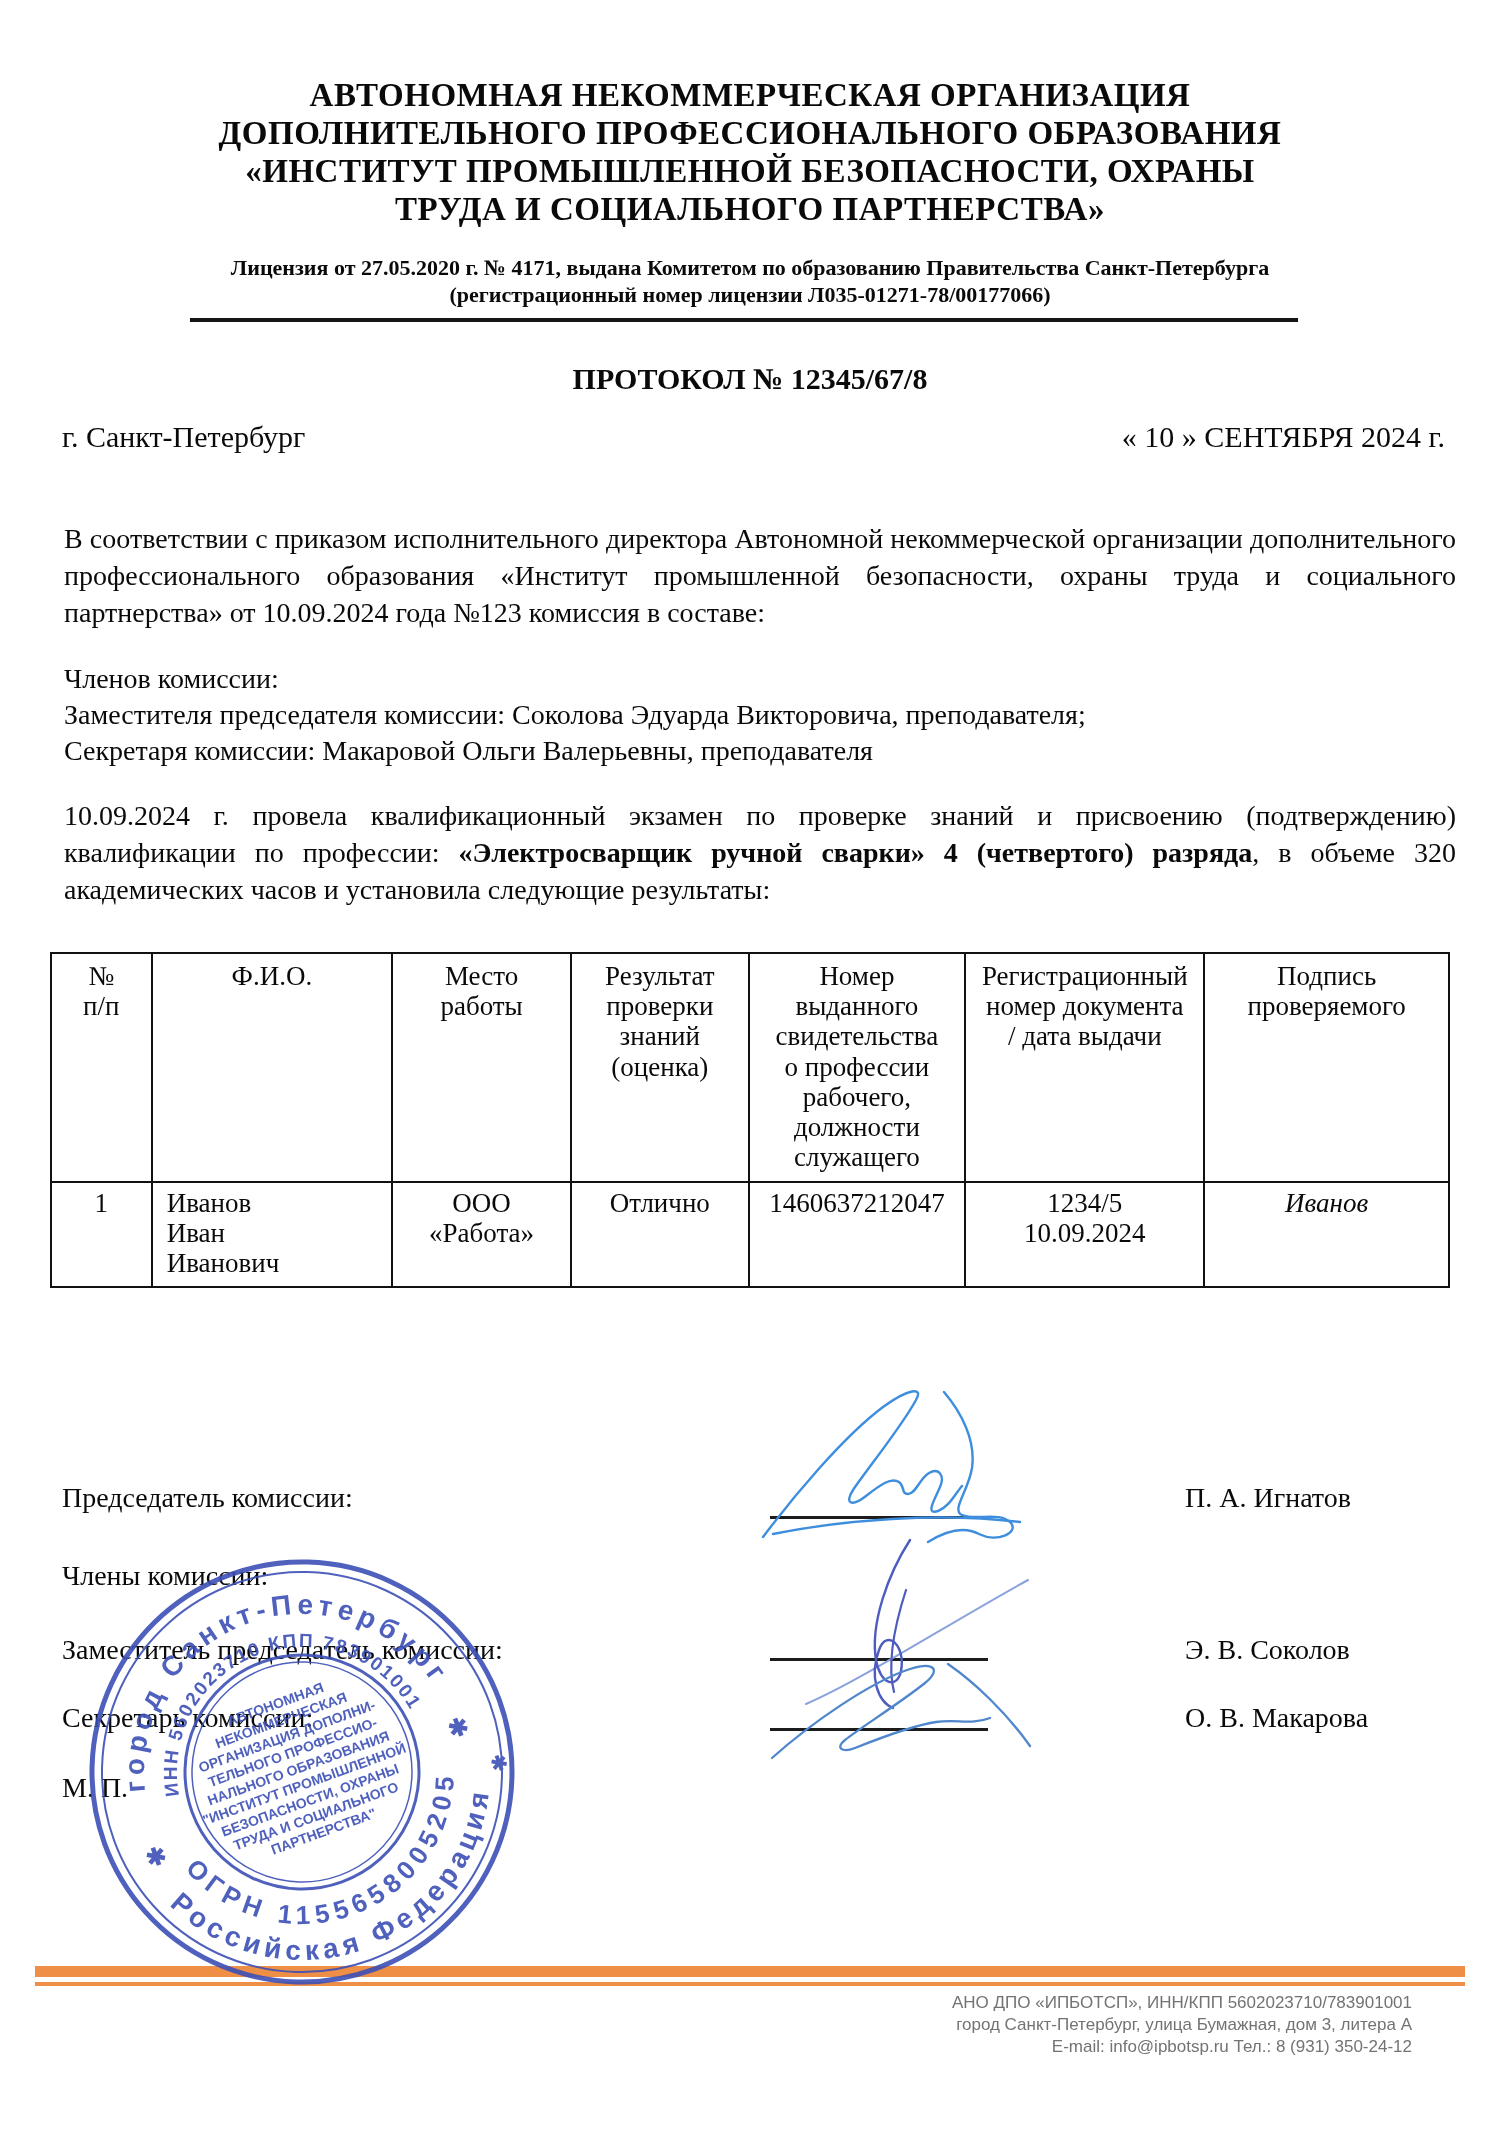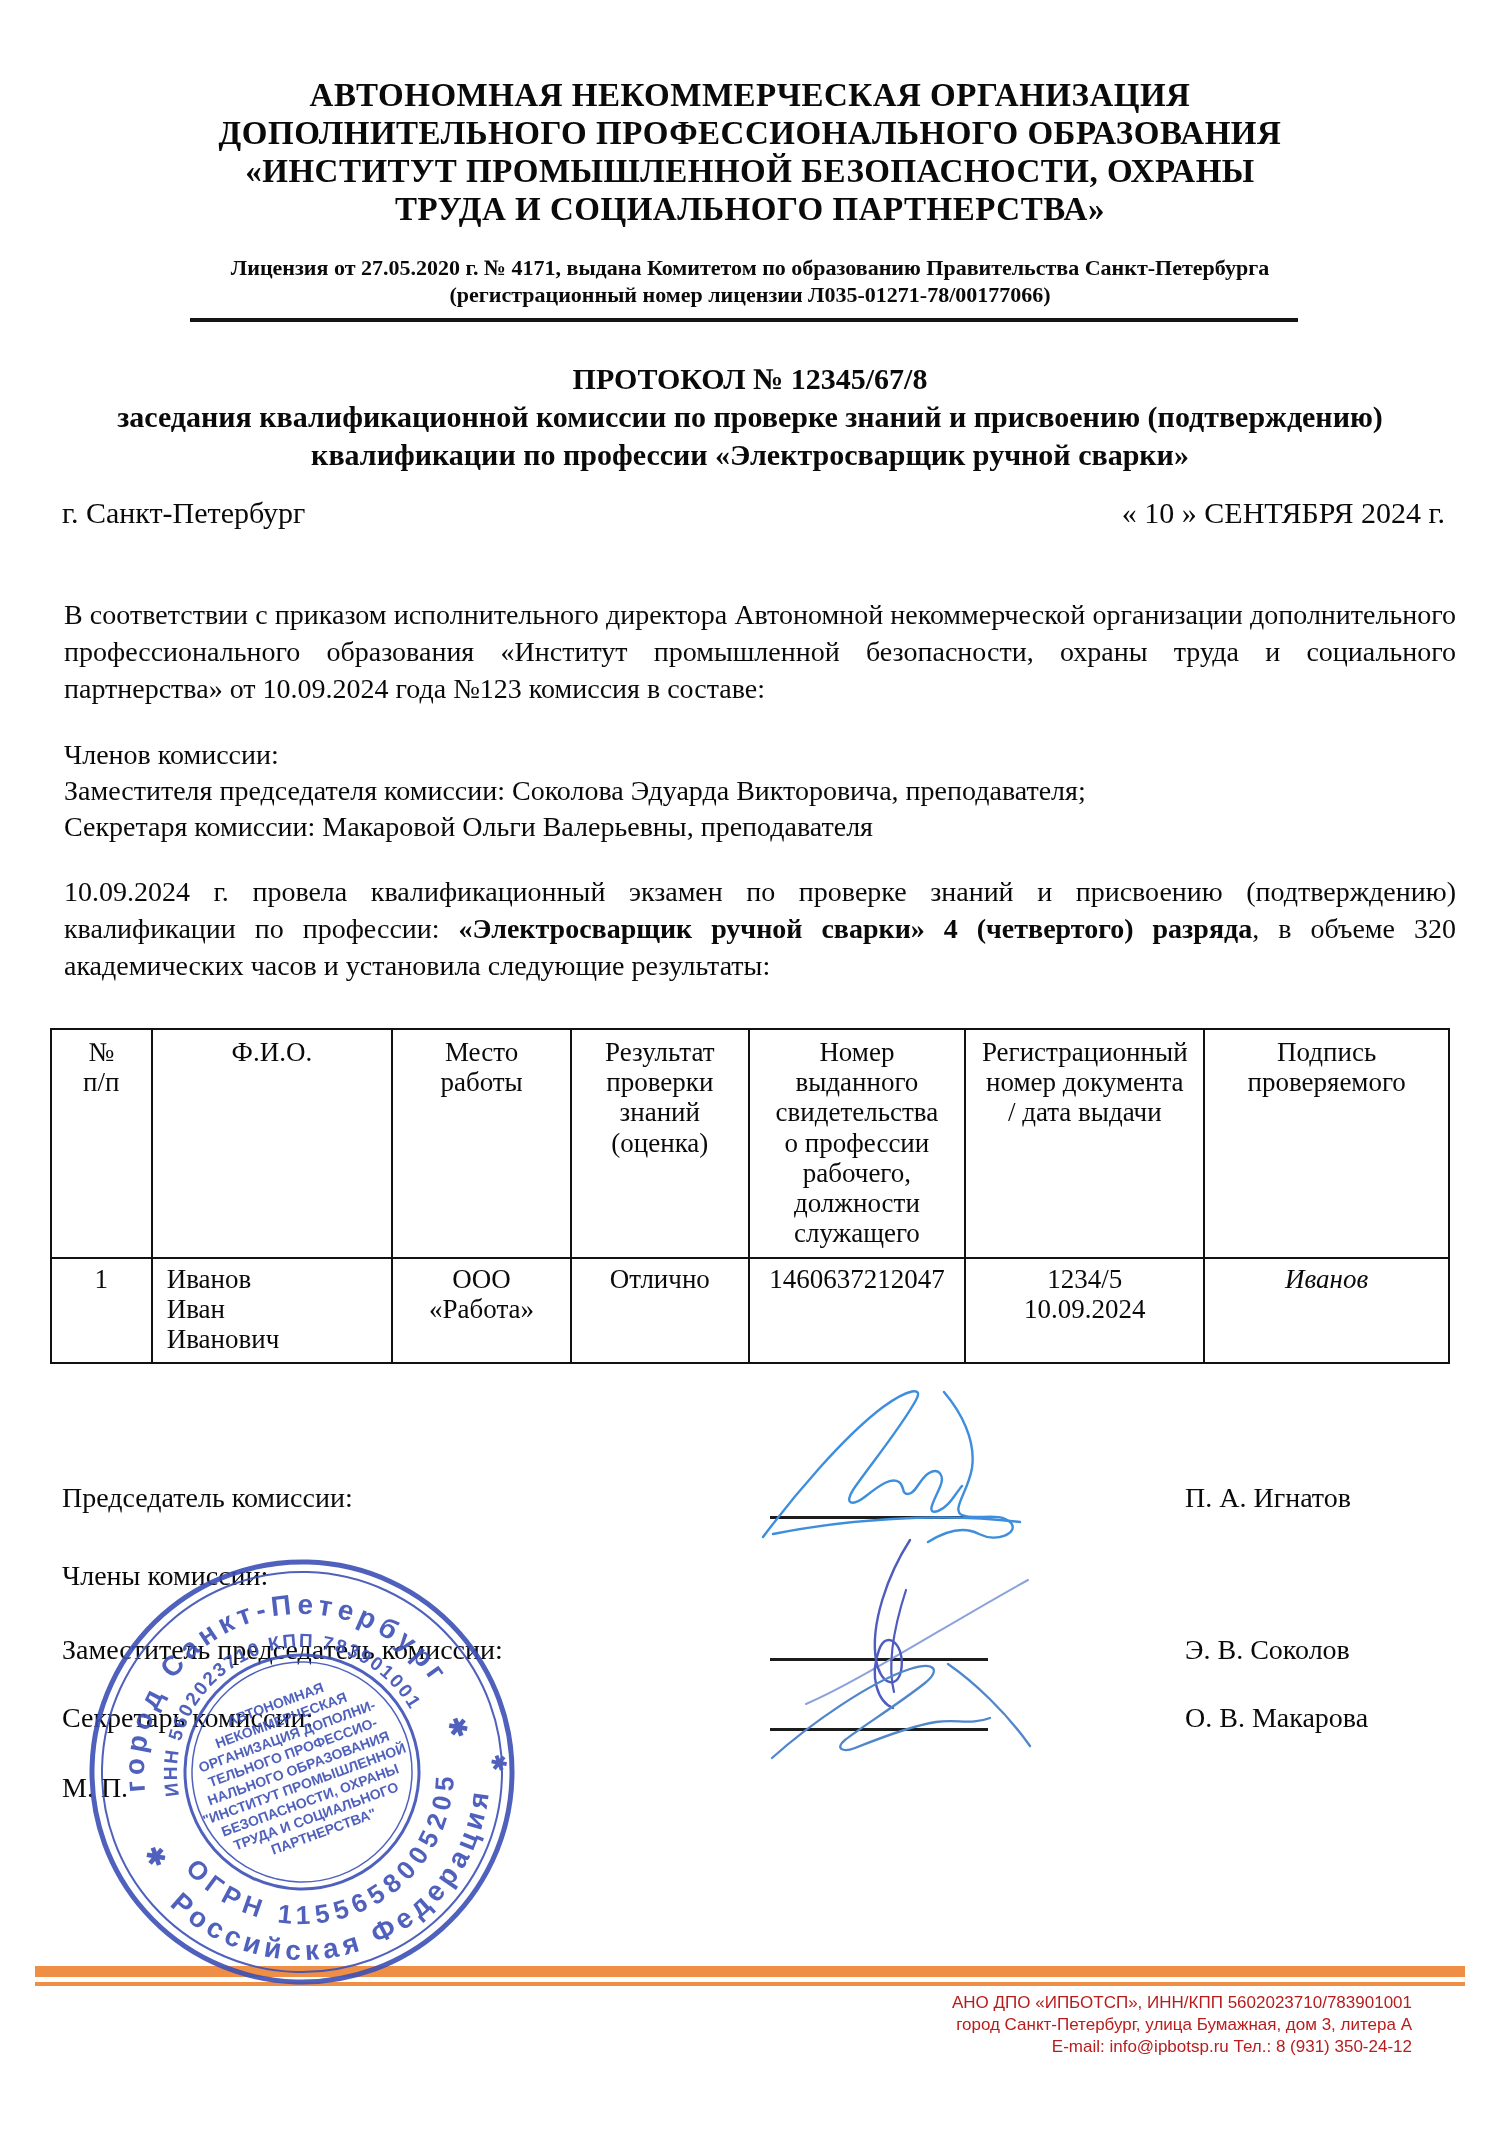"заседания квалификационной комиссии по" div.subtitle { html: <div>заседания квалификационной комиссии по проверке знаний и присвоению (подтверждению) квалификации по профессии «Электросварщик ручной сварки»</div> -> none }
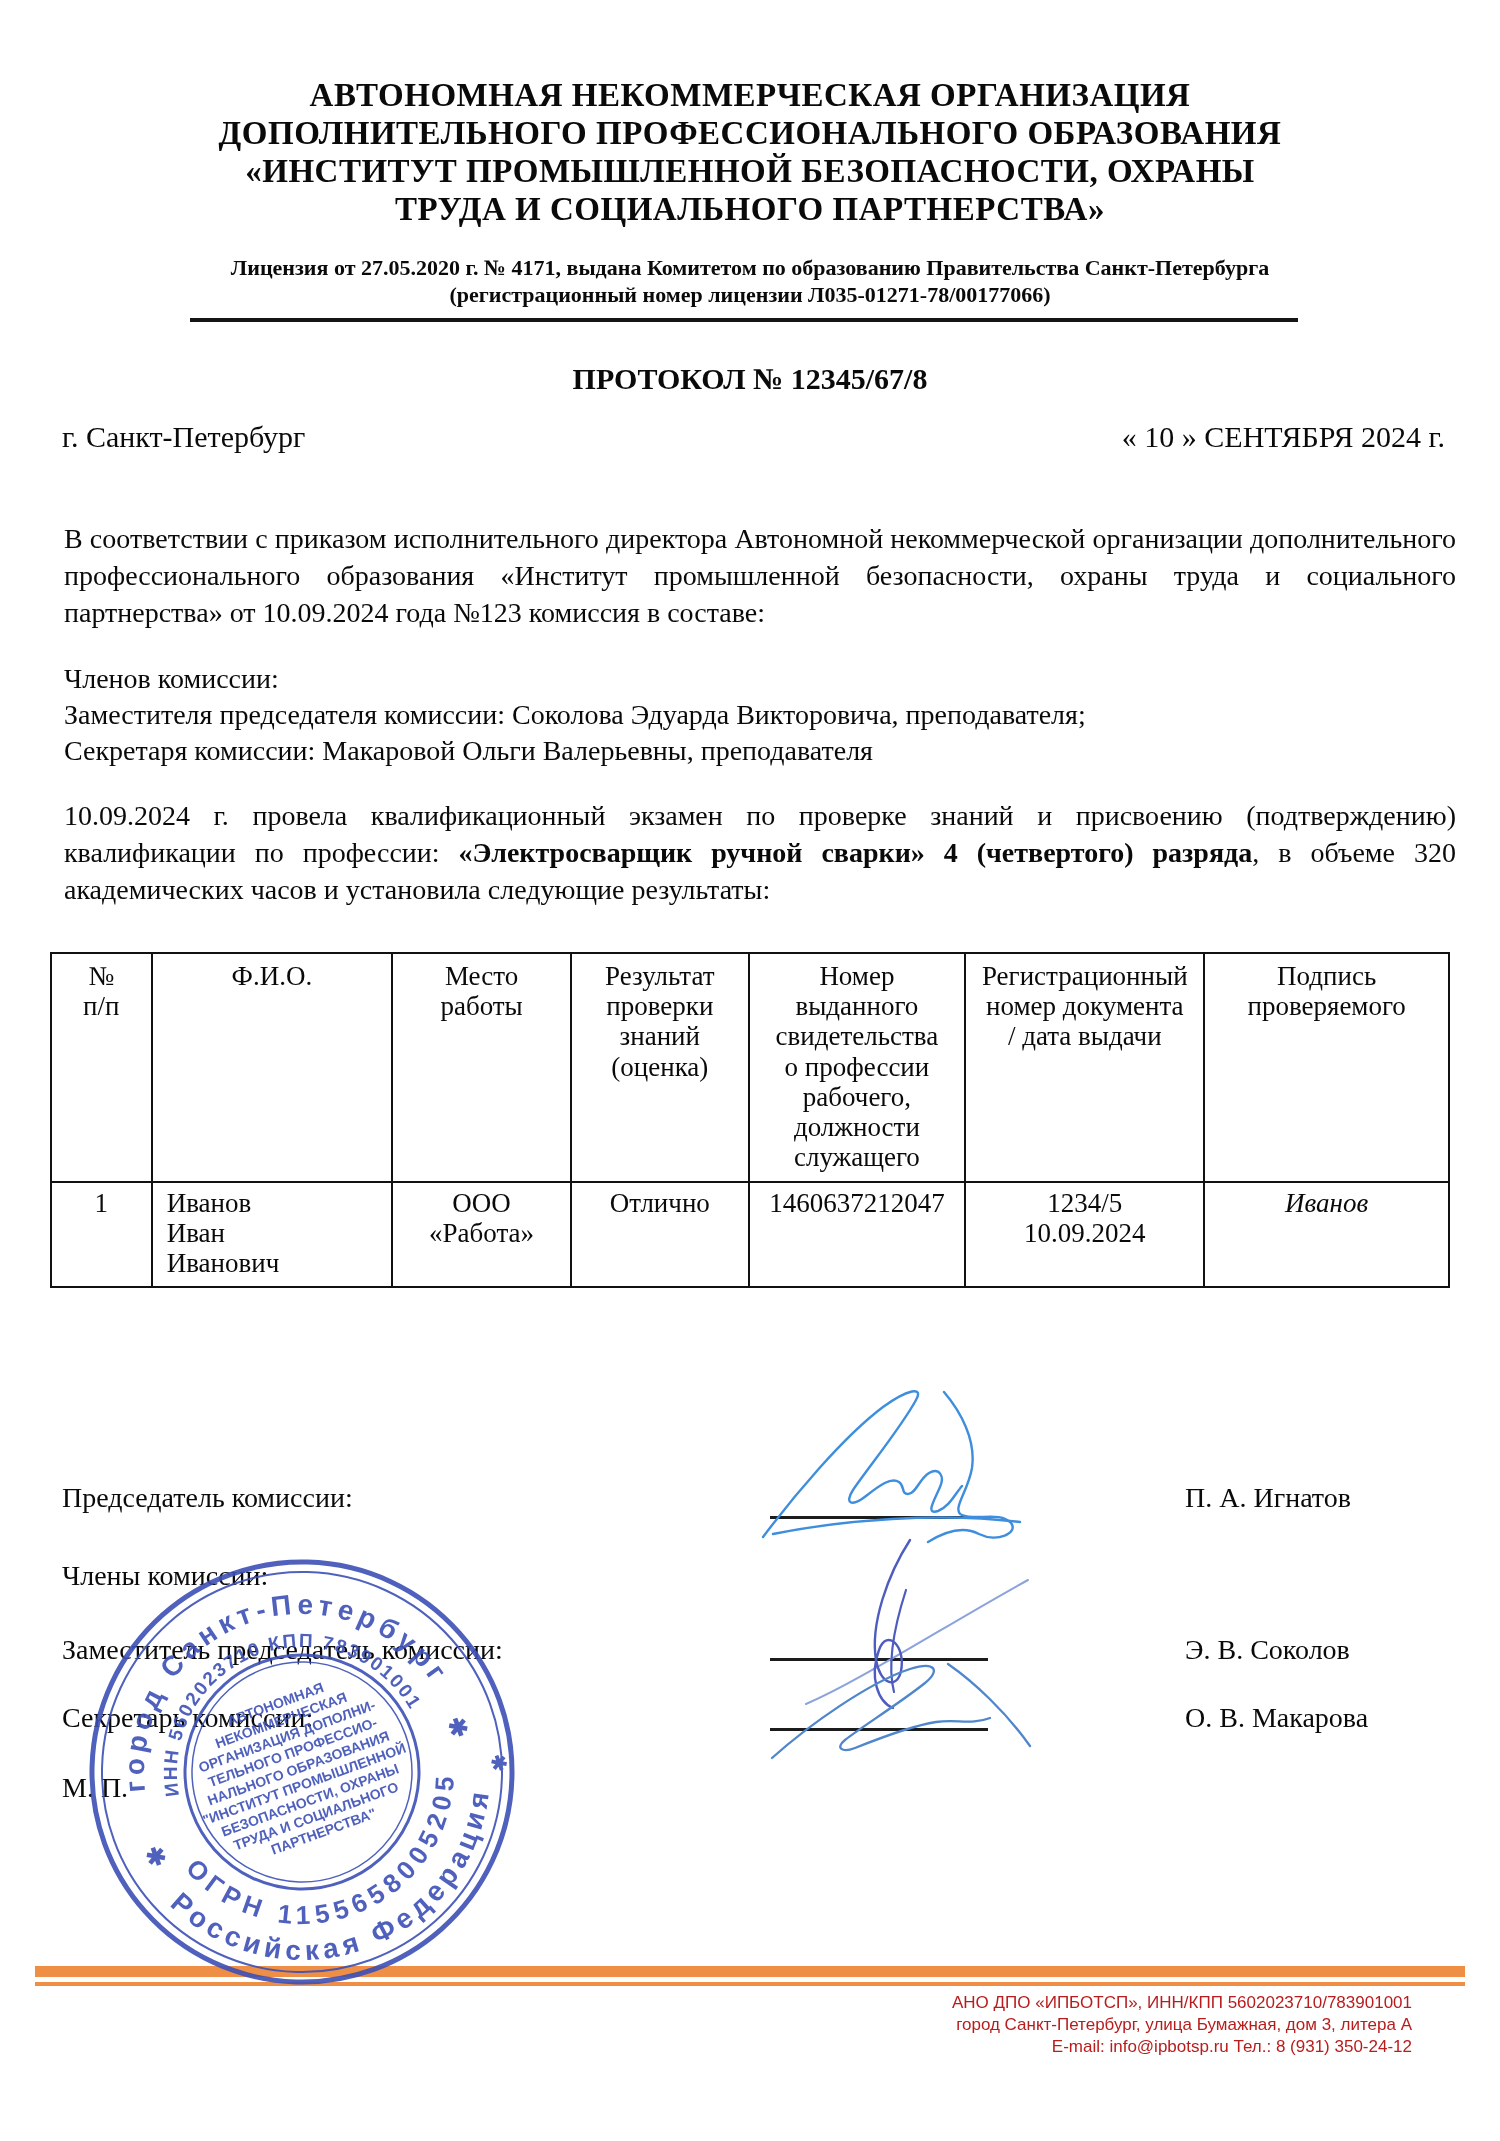"АНО ДПО «ИПБОТСП», ИНН/КПП" .footer-text { color: #b91c1c -> #737373 }
